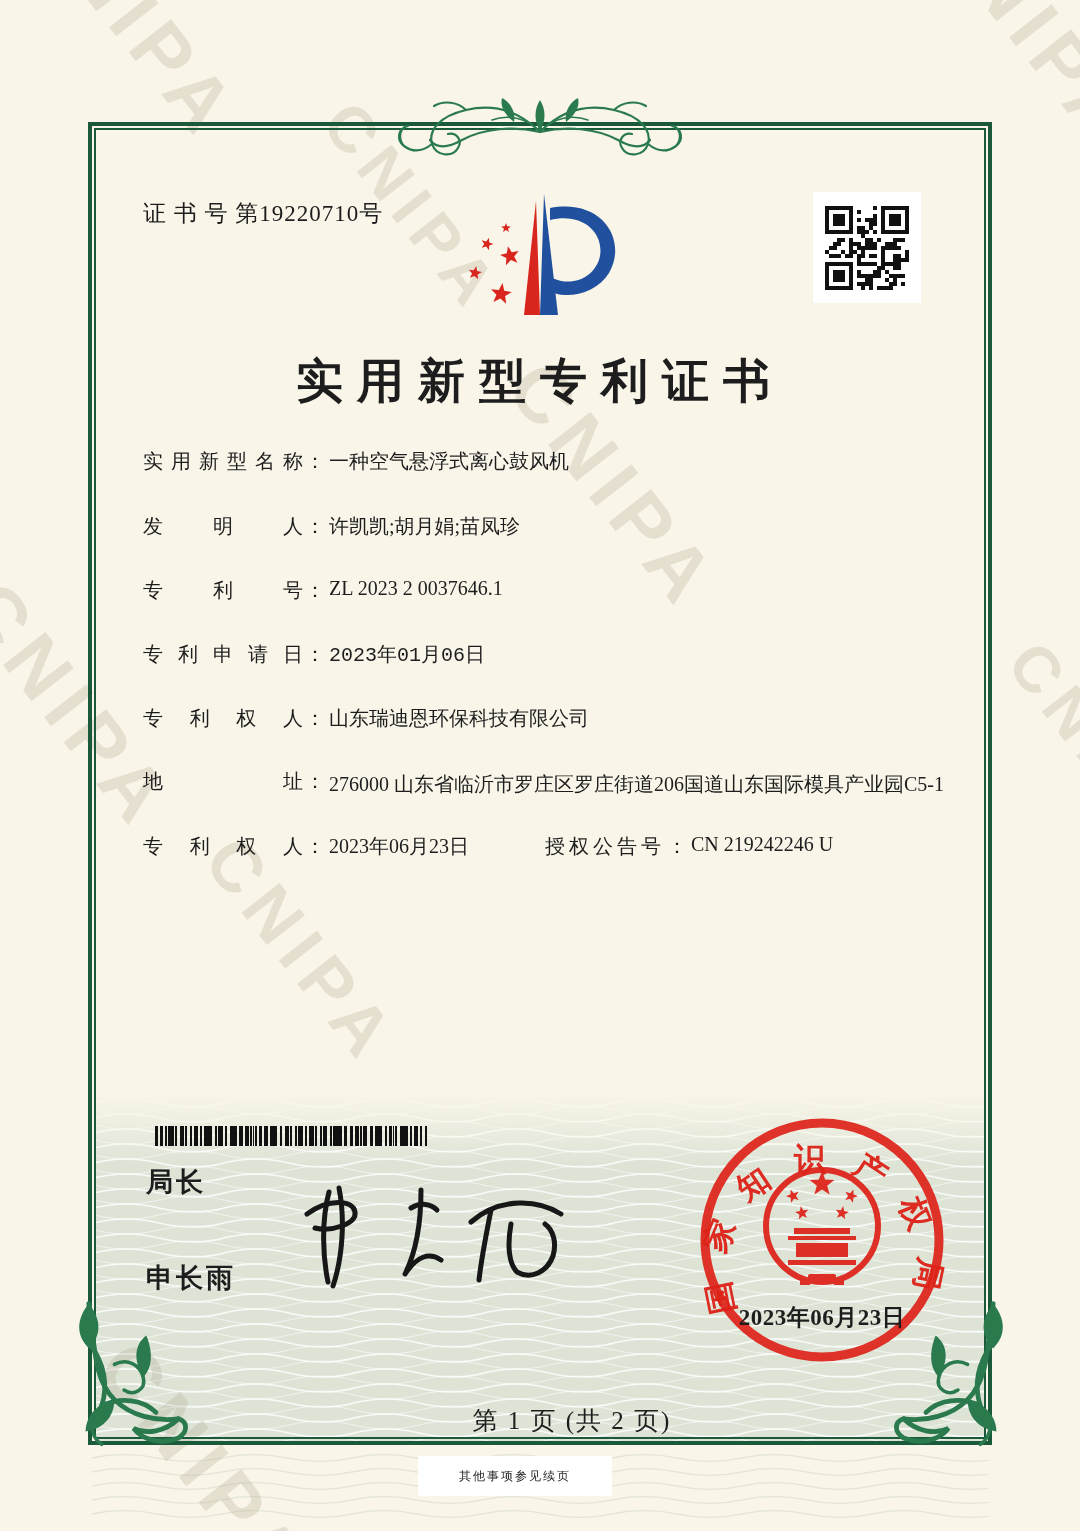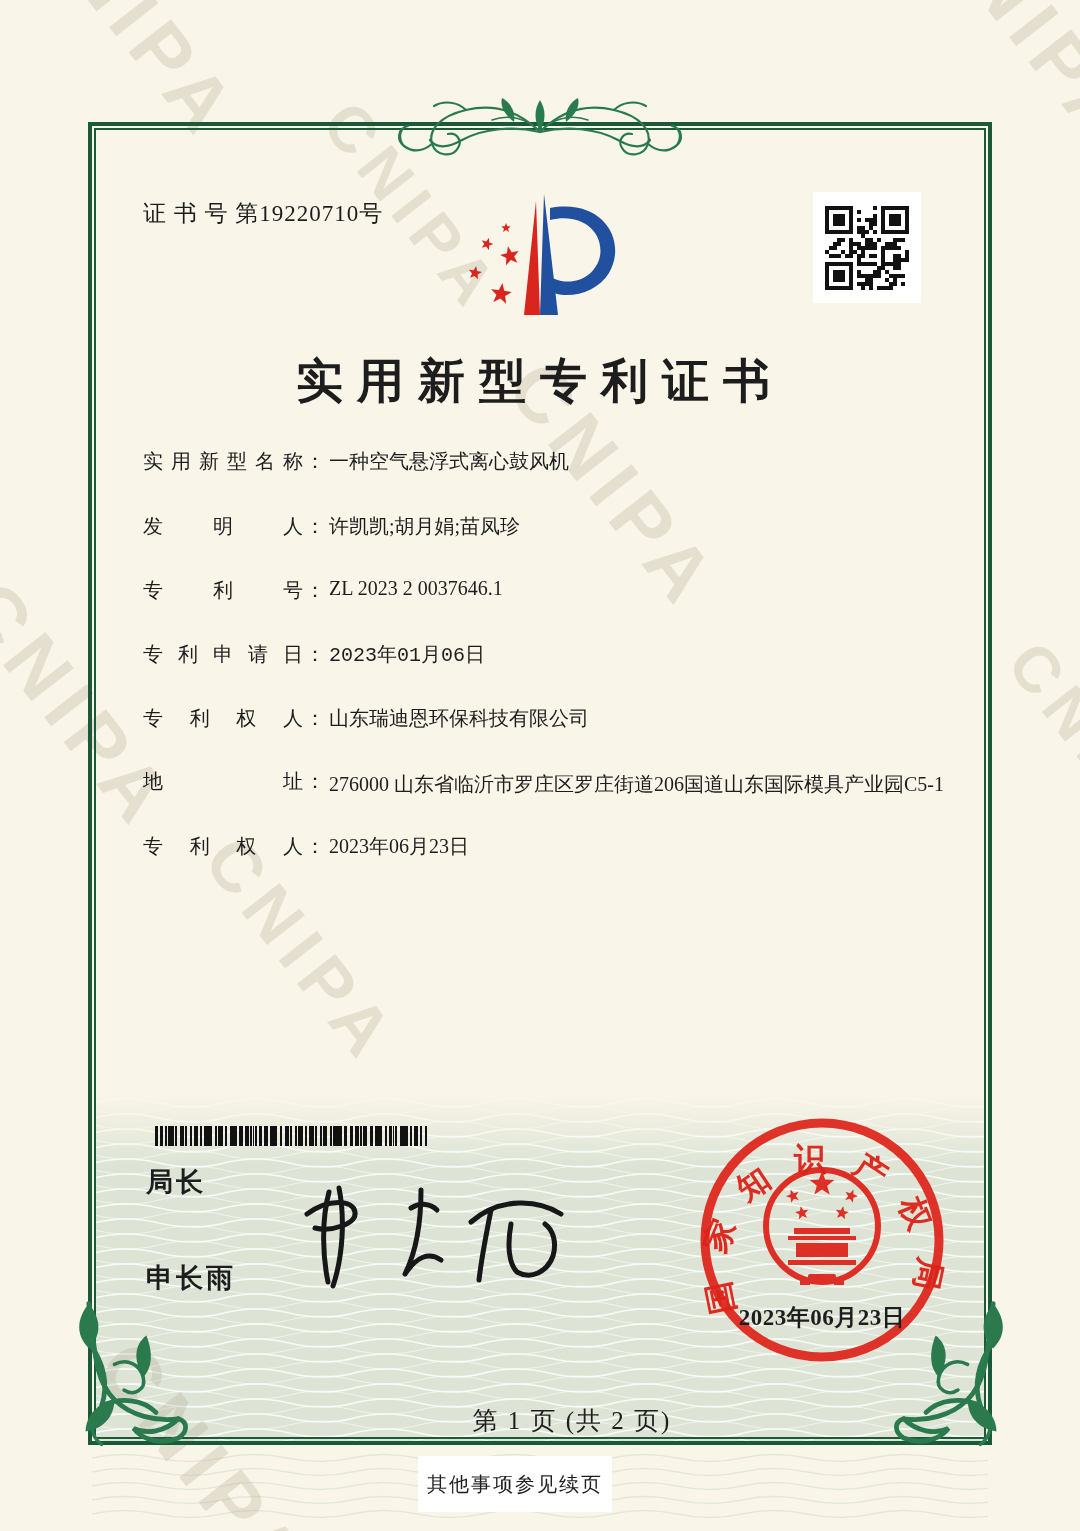"授权公告号： CN 219242246 U" span.pair2 { html: none -> <span> <span>授权公告号</span><span>：</span><span>CN 219242246 U</span> </span> }
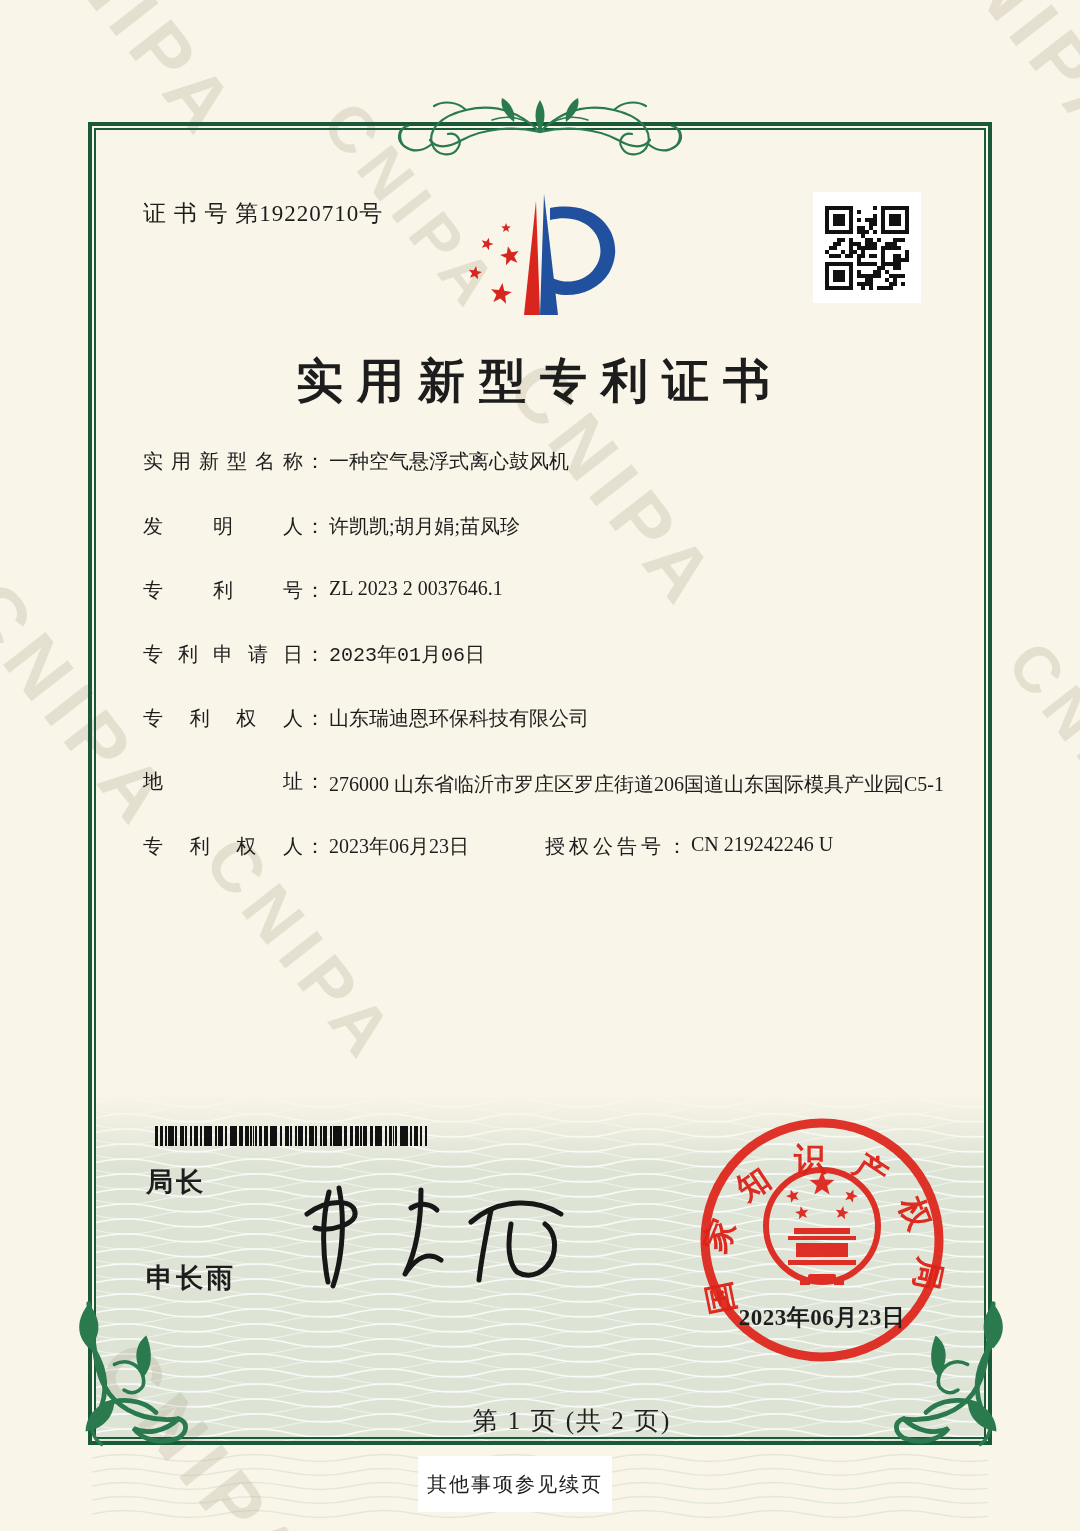"其他事项参见续页" .cont-note { font-size: 20px -> 12px; height: 56px -> 40px }
